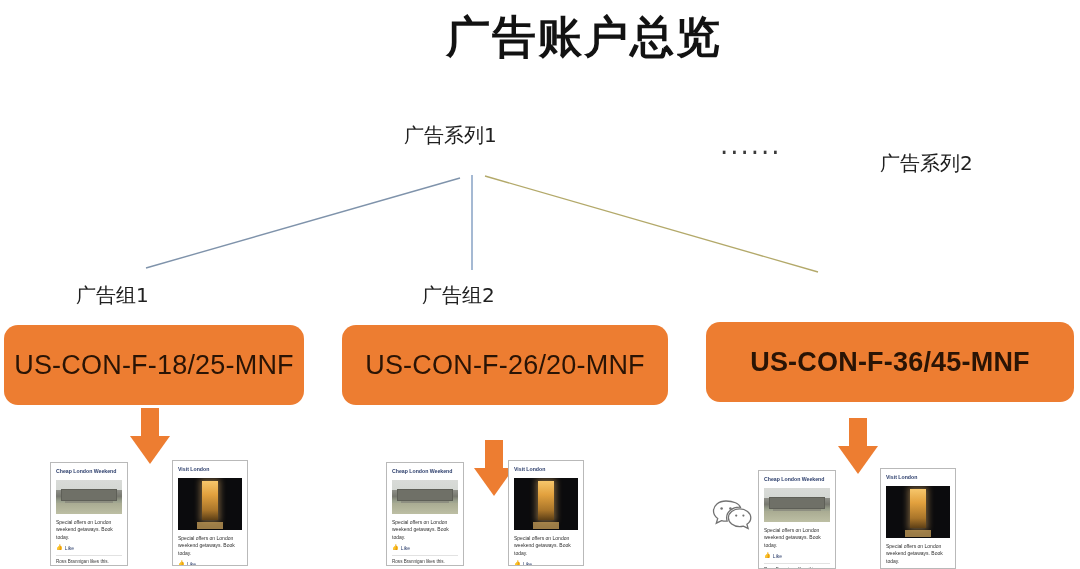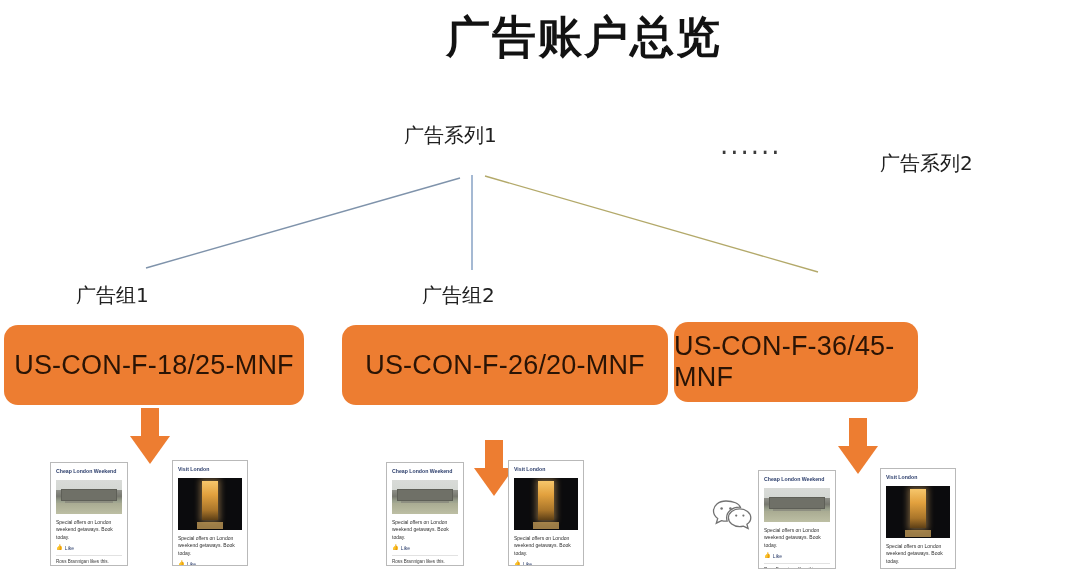"US-CON-F-36/45-MNF" .adbox3 { font-weight: none -> bold; left: 674px -> 706px; width: 244px -> 368px }
